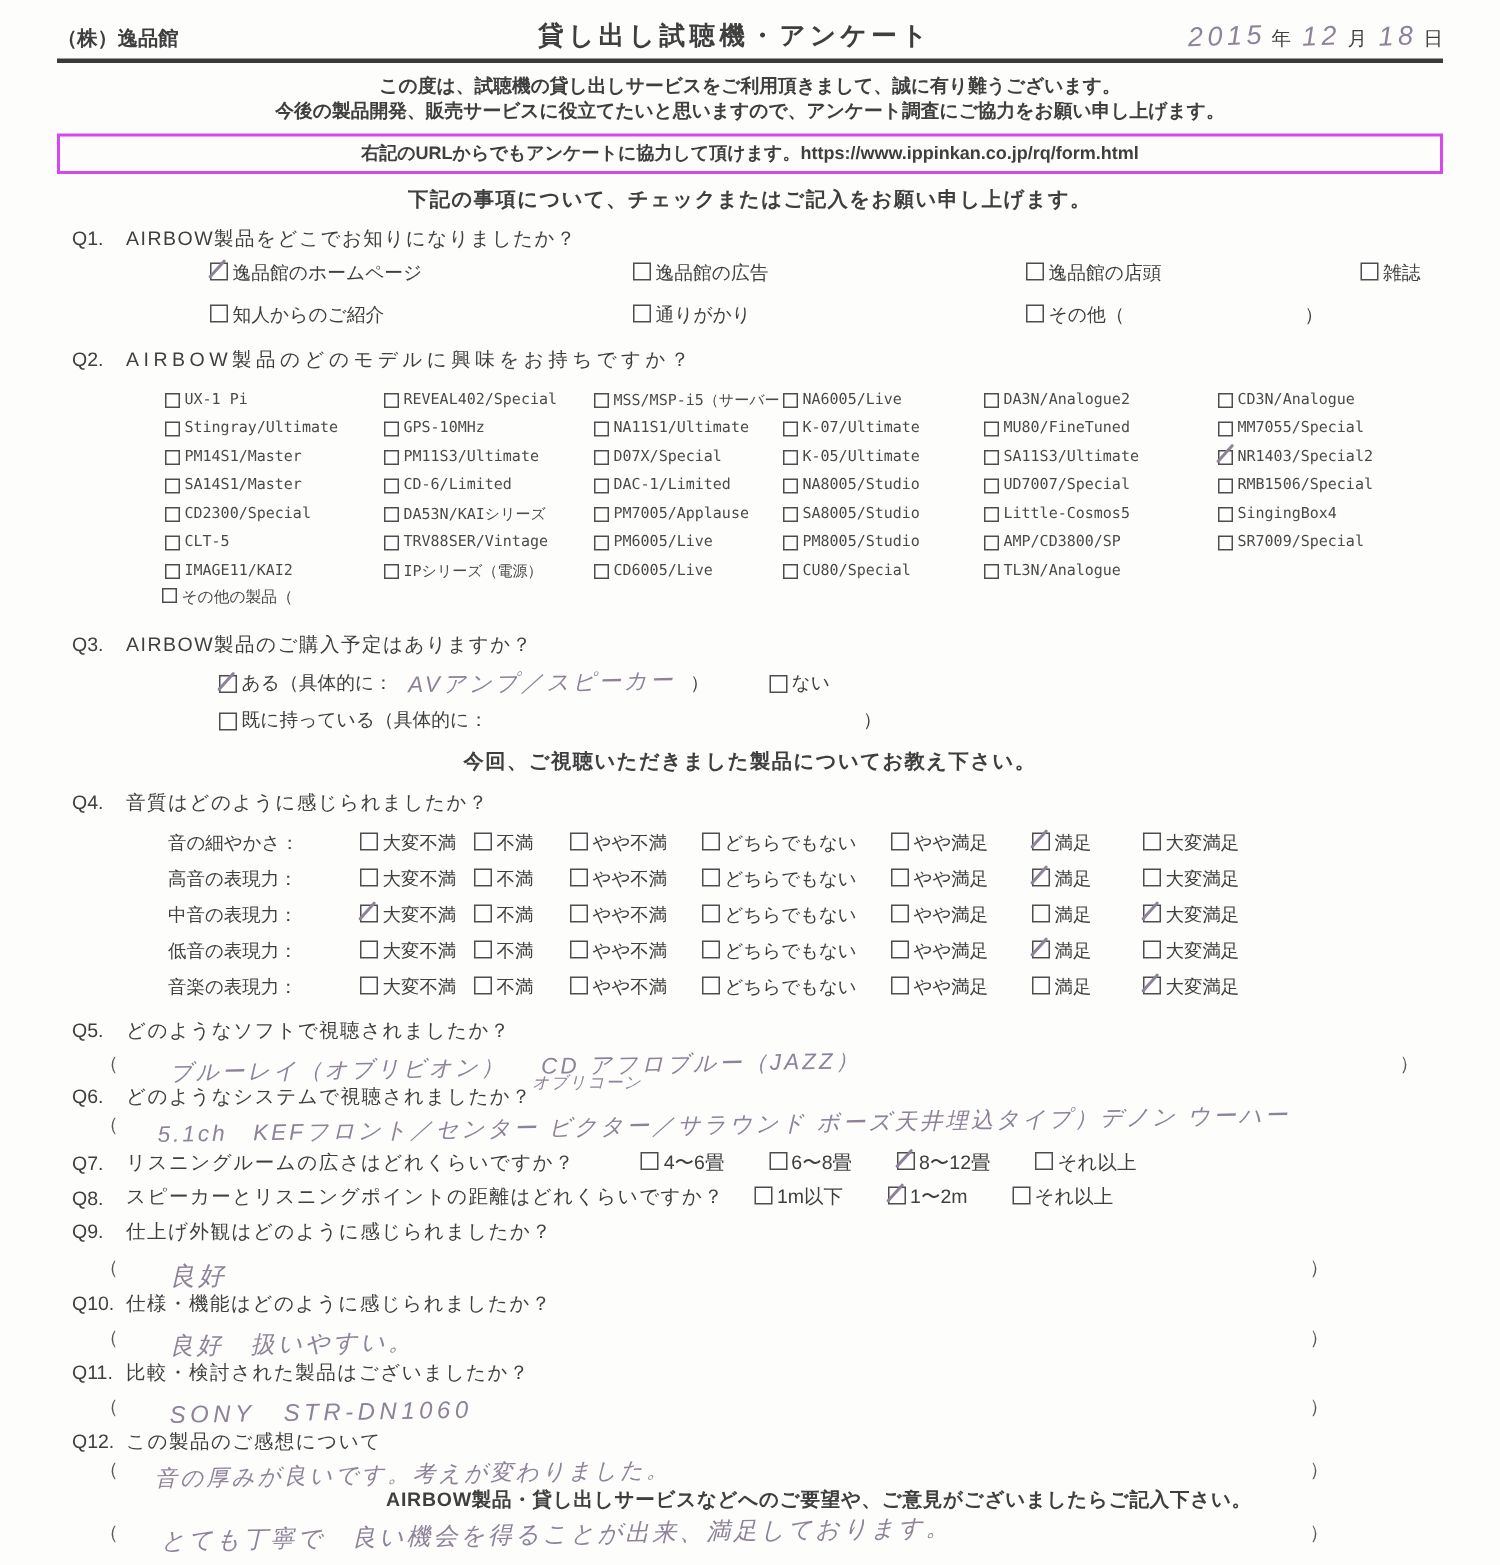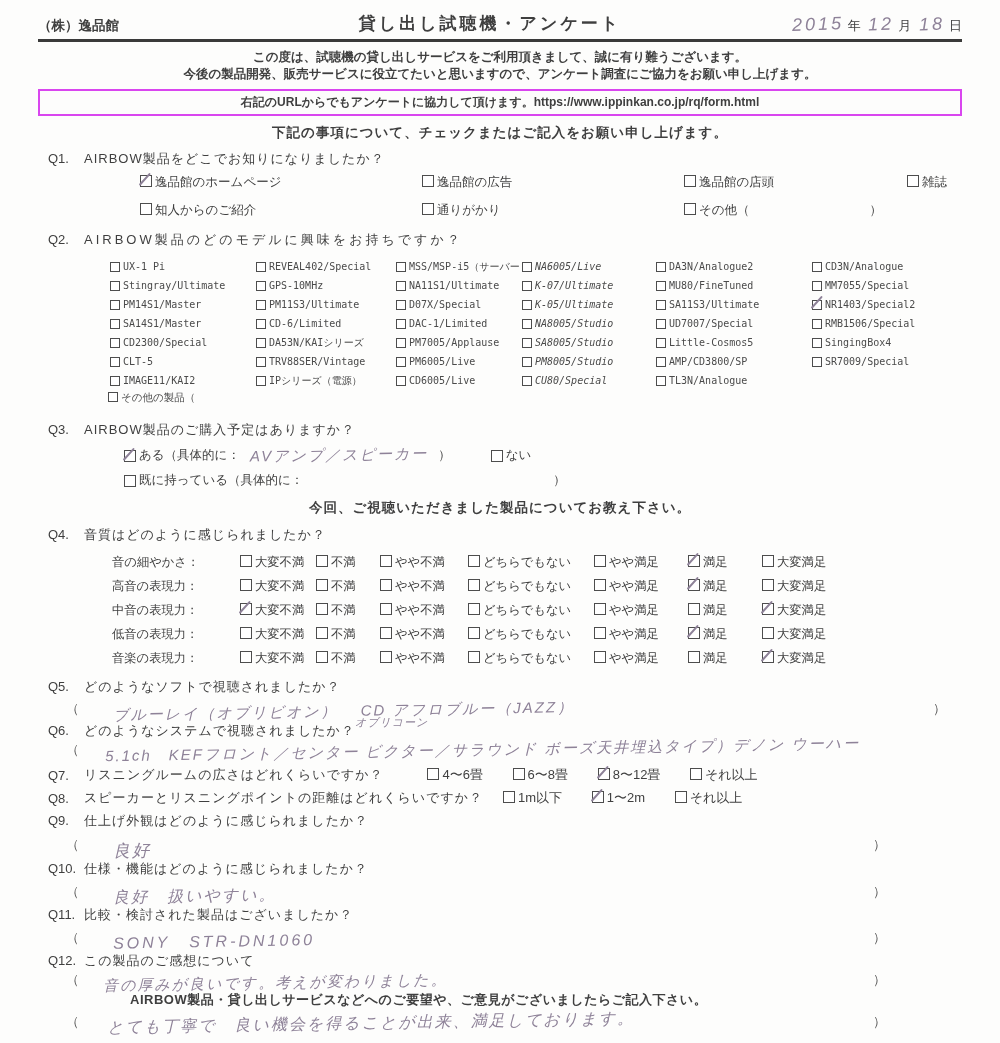"NA6005/Live" .q2-col:nth-child(4) { font-style: italic -> none }
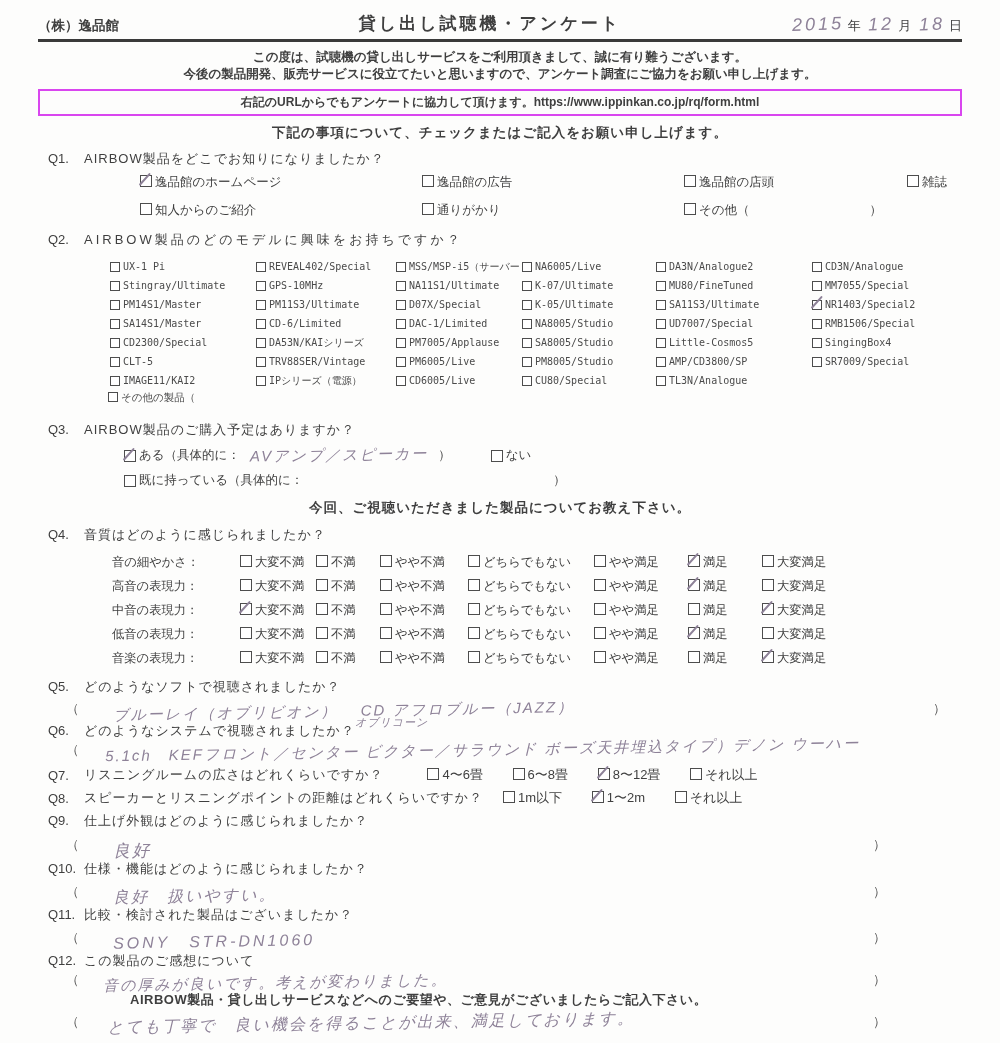"ある（具体的に：" .q3-line { margin-left: 86px -> 108px }
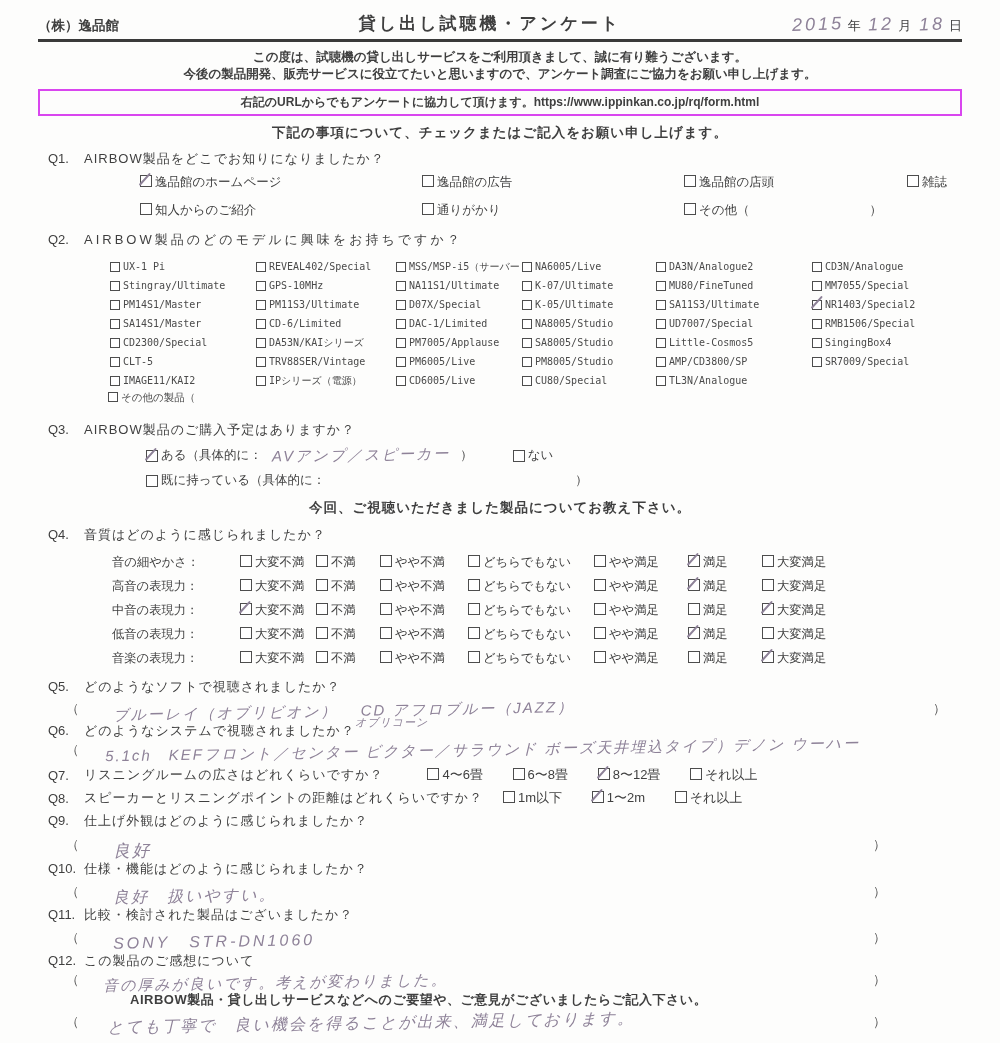"AIRBOW製品・貸し出しサービスなどへのご要望や、ご意見がございましたらご記入" .note-bold { text-align: none -> center }
